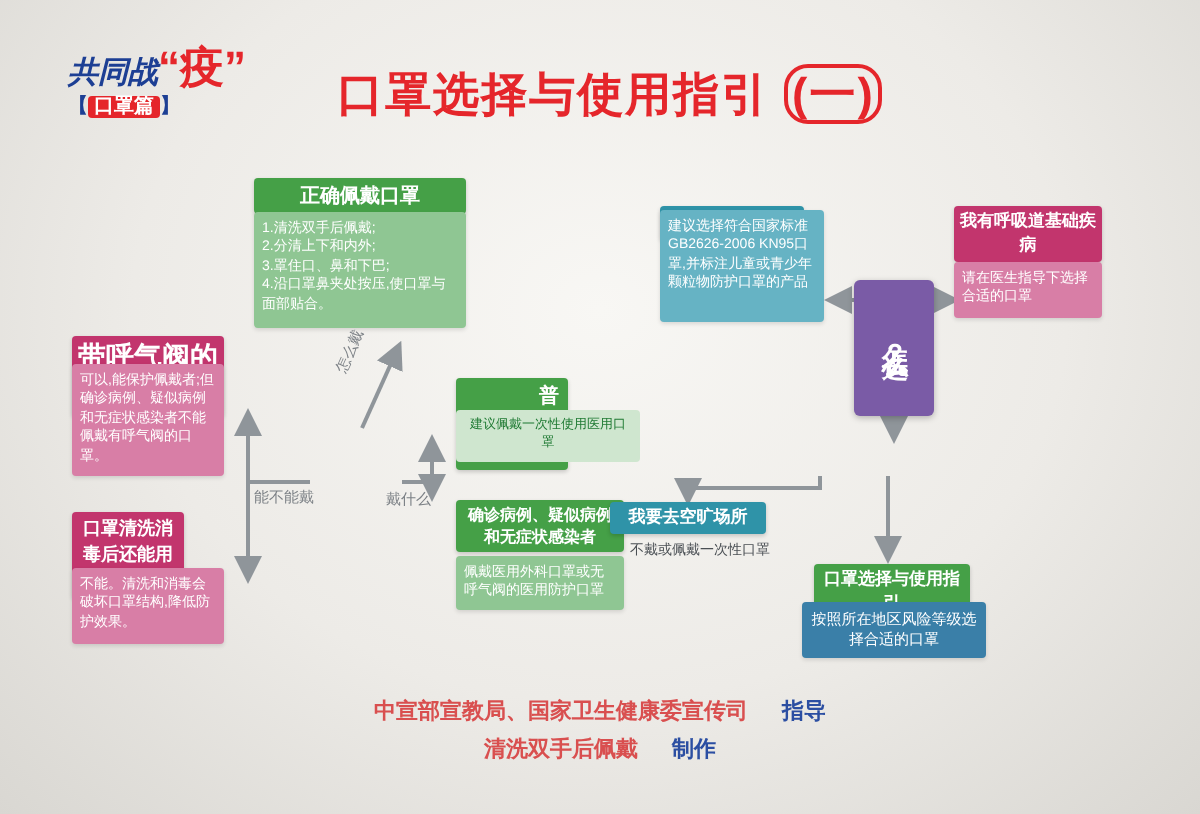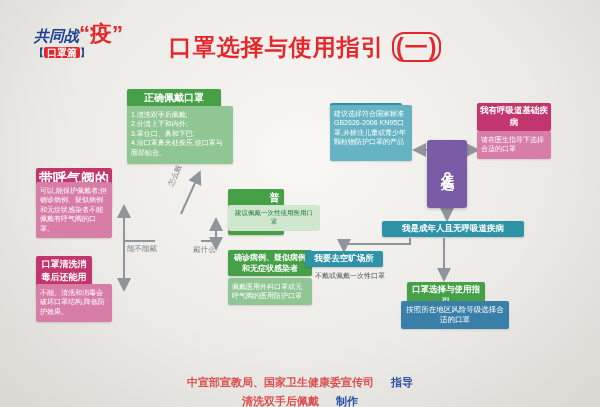"正确佩戴口罩" .correct-hdr { width: 94px -> 106px }
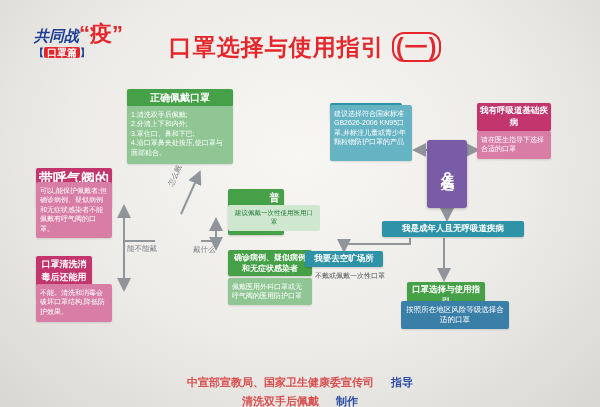"我是成年人且无呼吸道疾病" div.abs { html: <div>我是成年人且无呼吸道疾病</div> -> none }
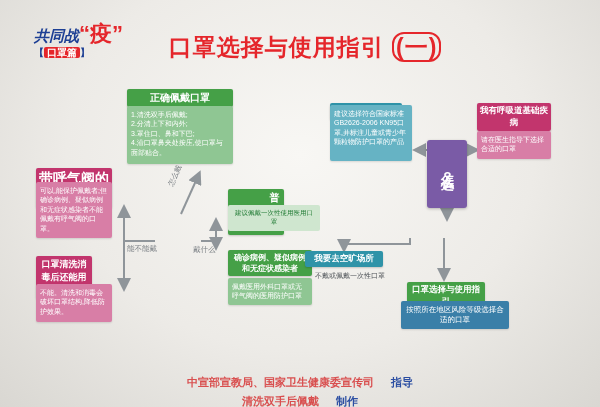"按照所在地区风险等级选择合适的口罩" .crowd-bdy { width: 108px -> 92px }
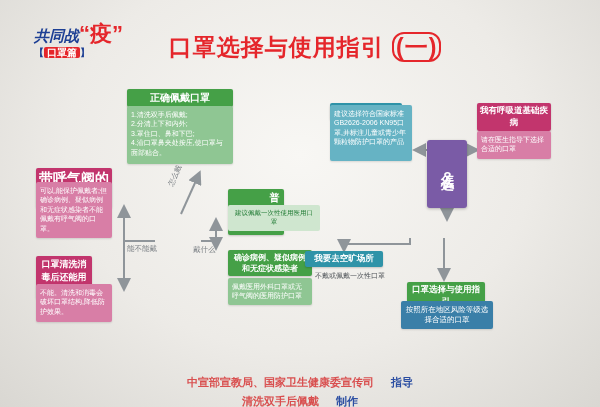"中宣部宣教局、国家卫生健康委宣传司 指导" .credits { margin-top: 27px -> none }
